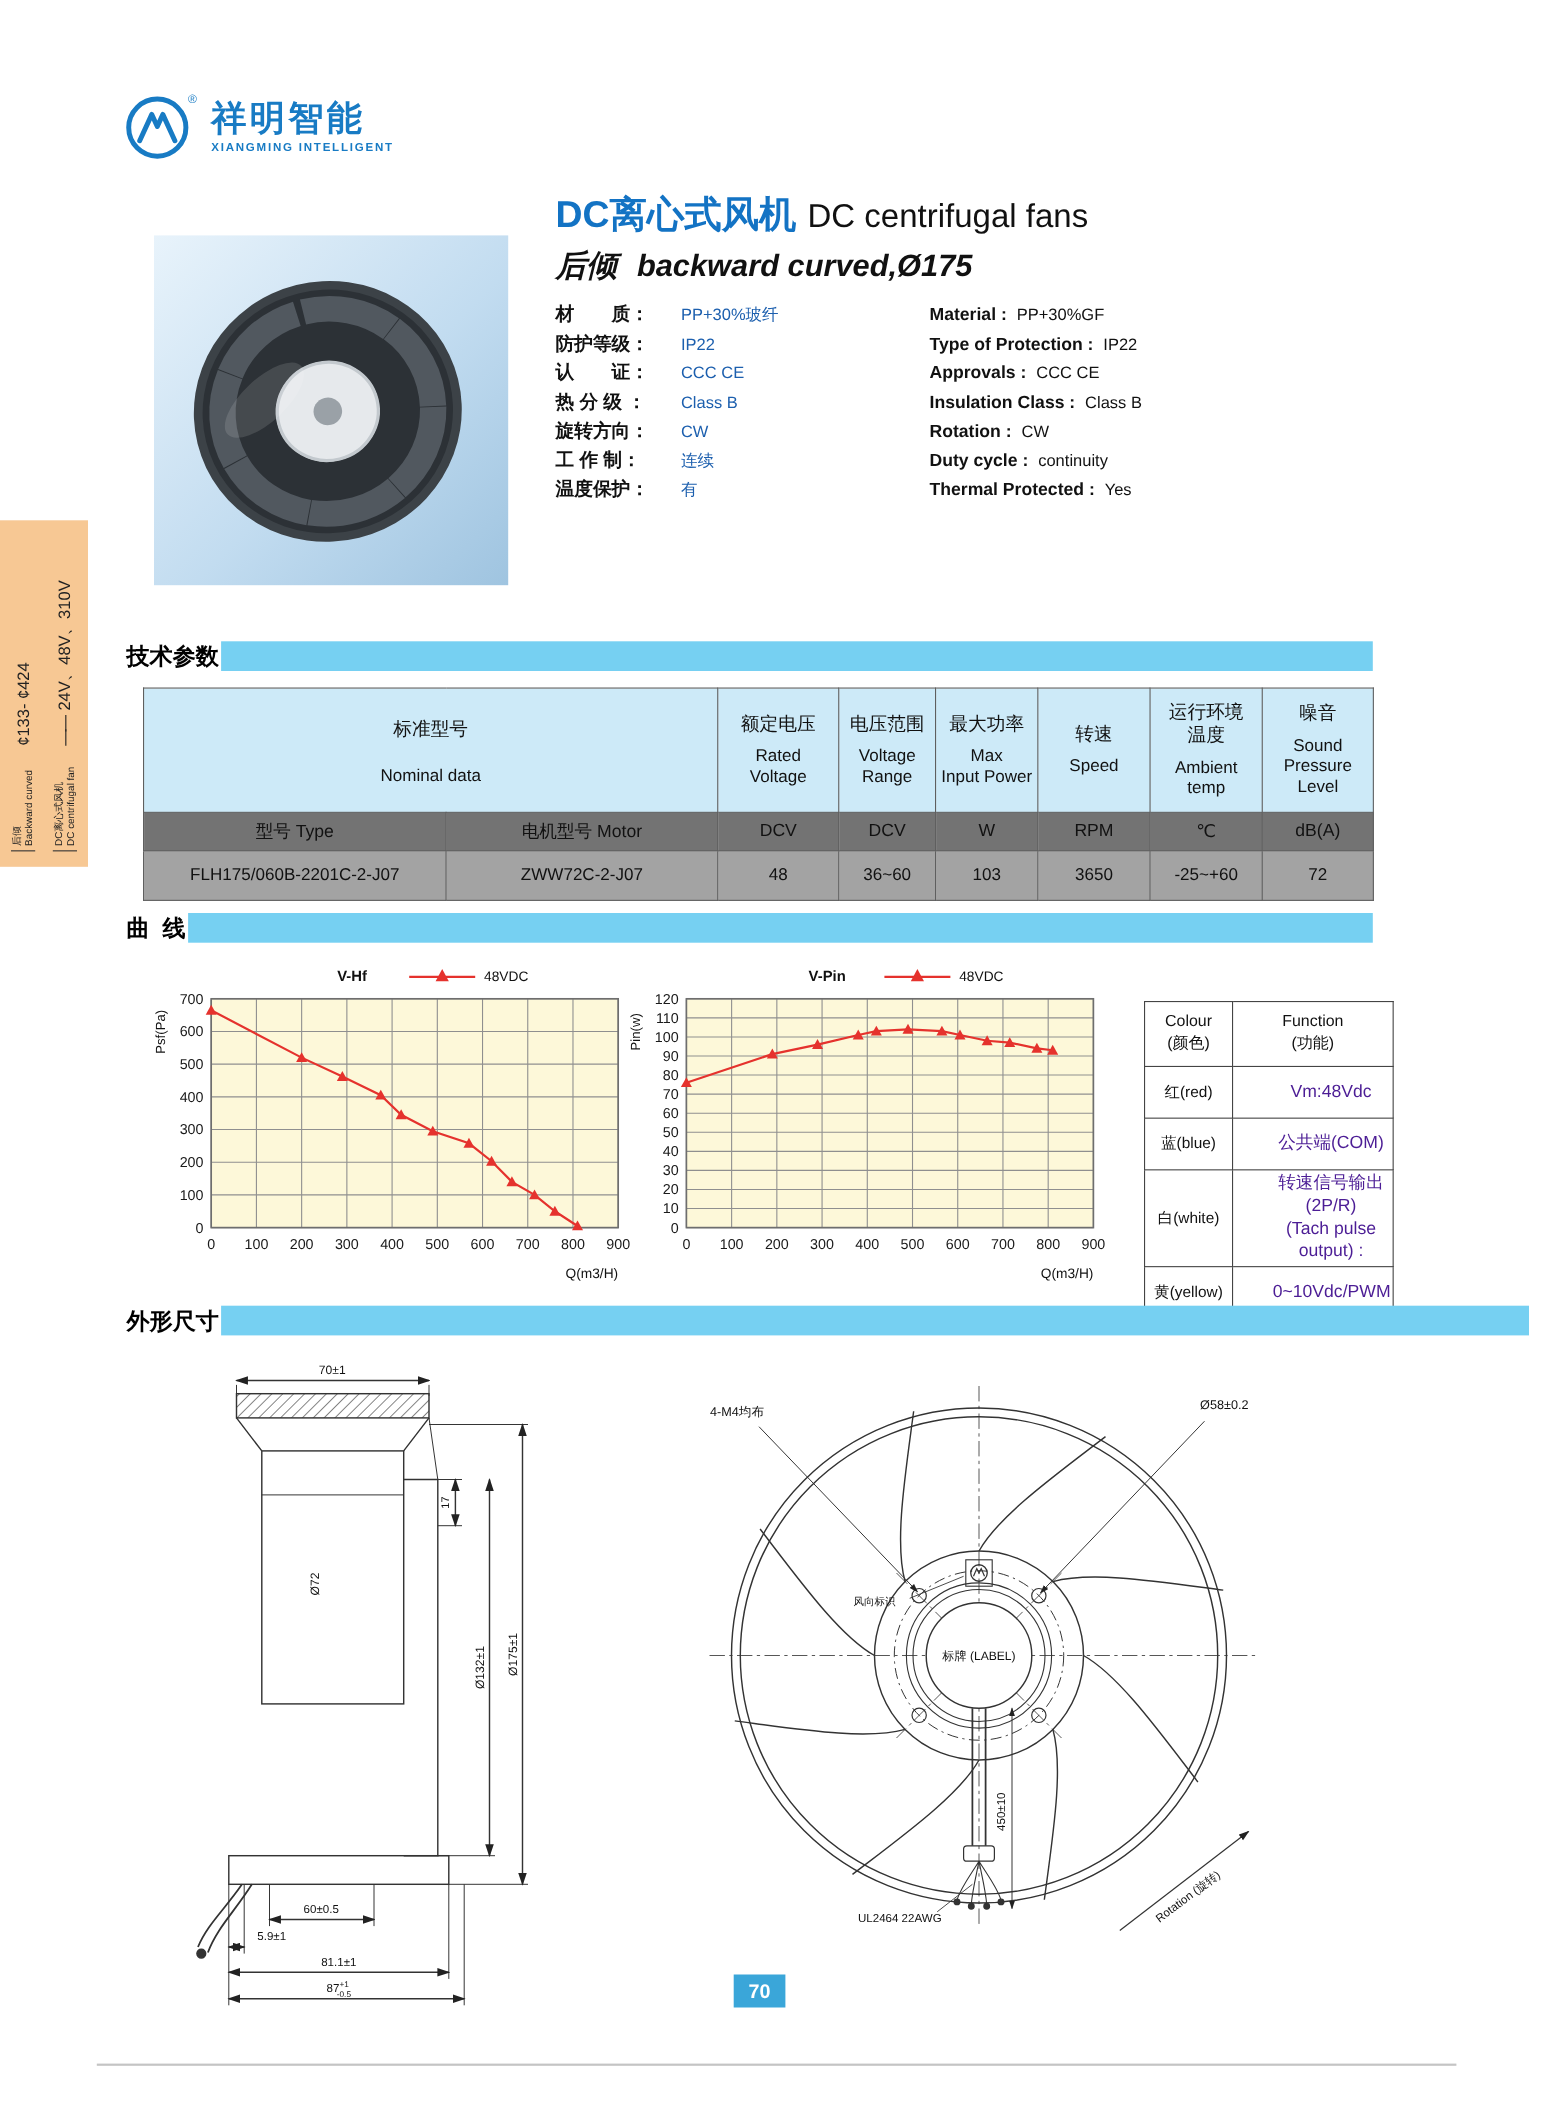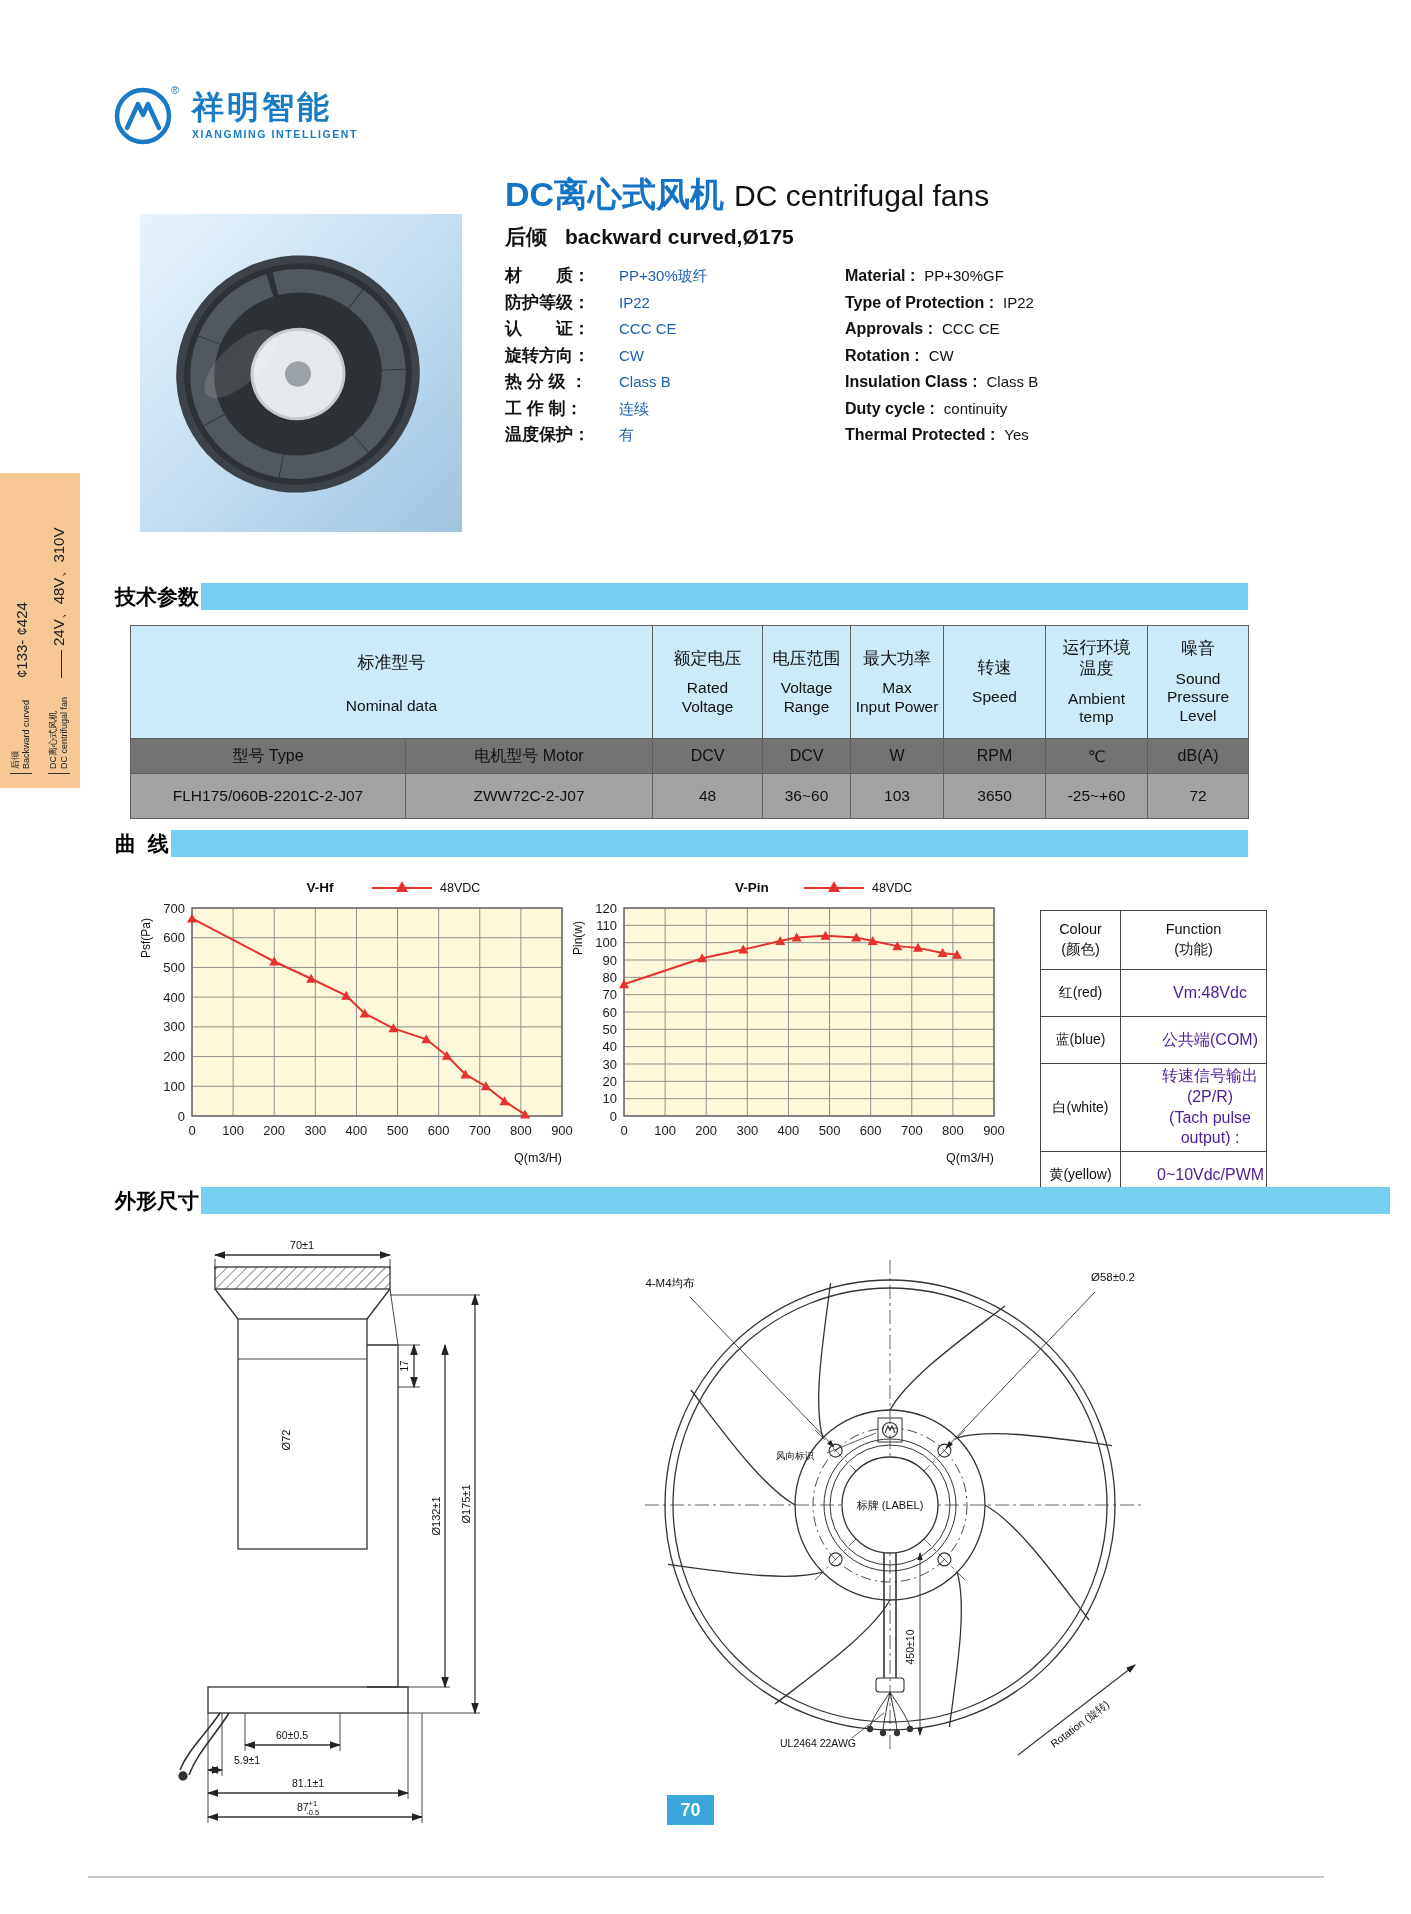"后倾 backward curved,Ø175" .tb-h2 { font-size: 21px -> 28px; font-style: none -> italic }
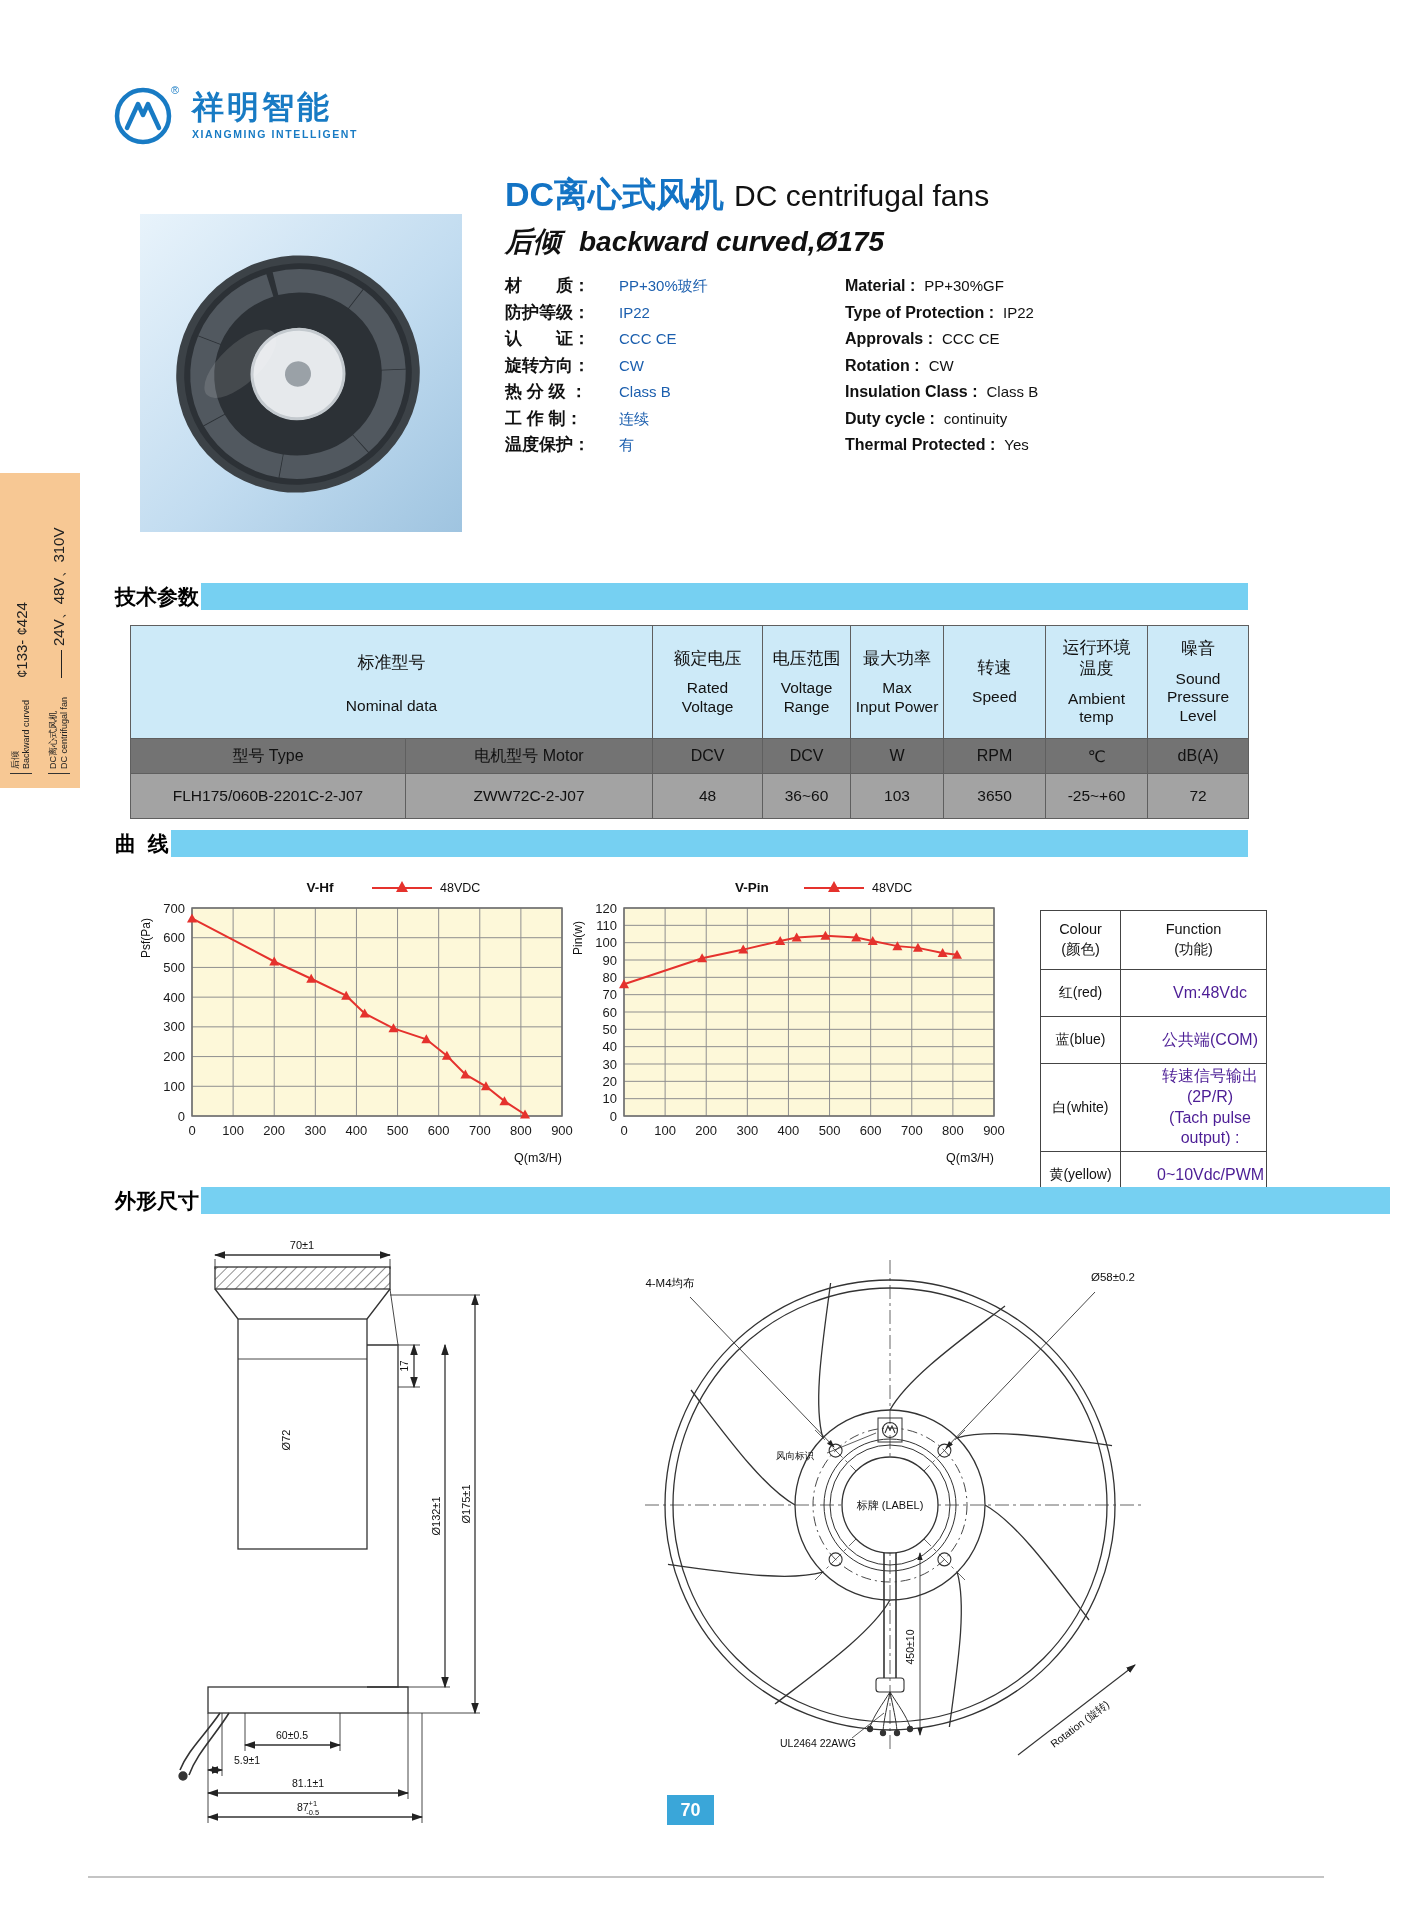"旋转方向：" div.spec-row { order: before "热 分 级 ：" -> after "热 分 级 ：" }
